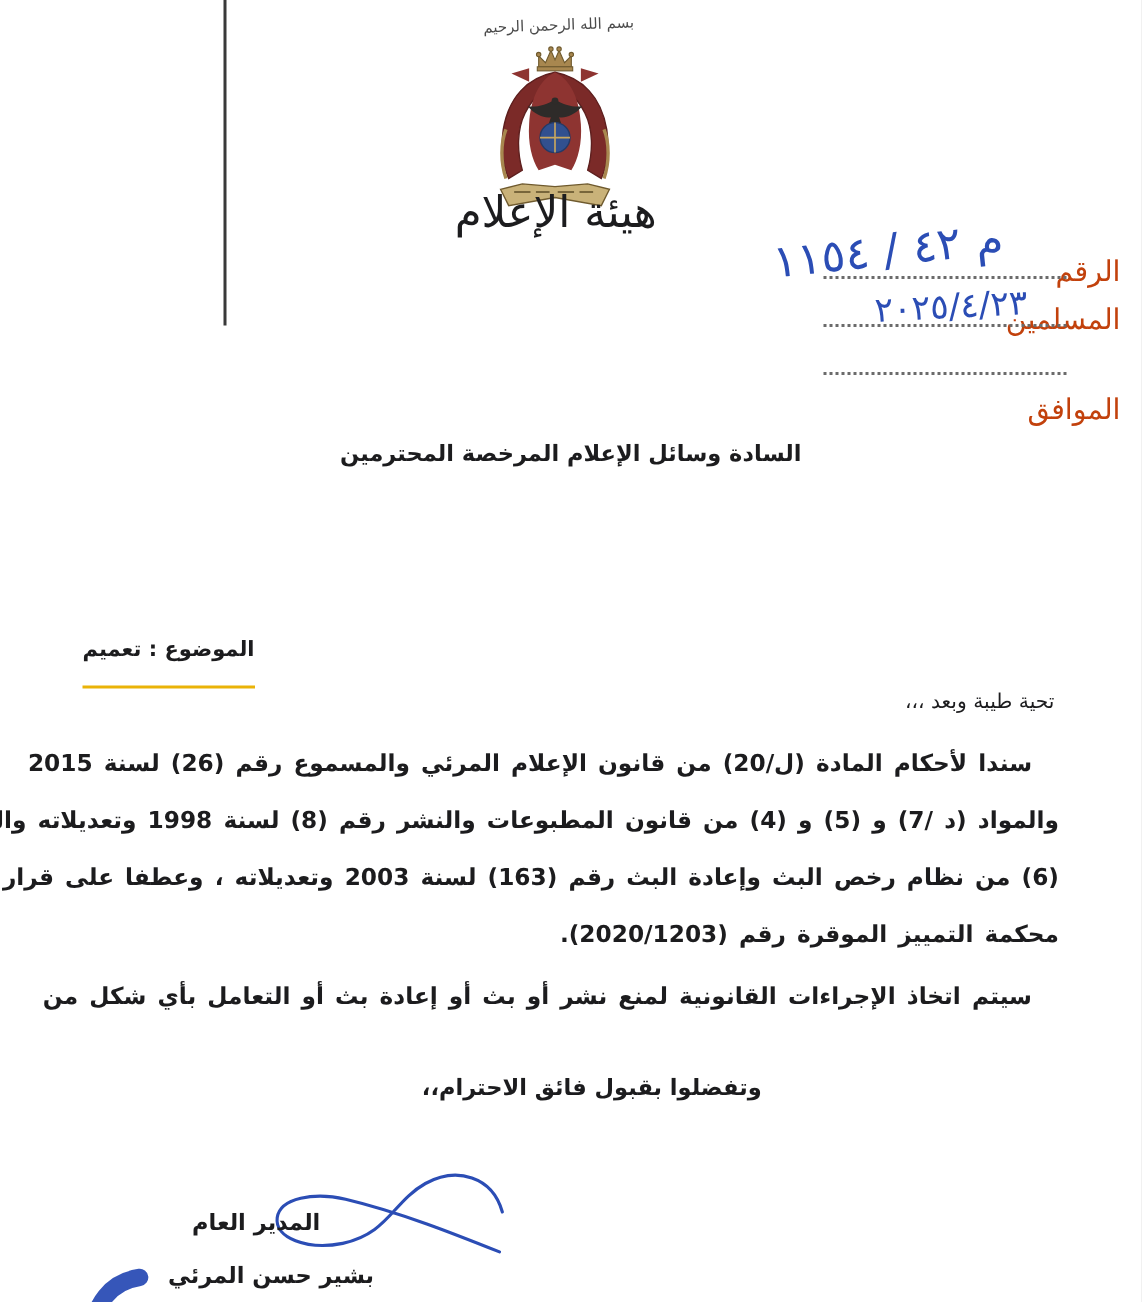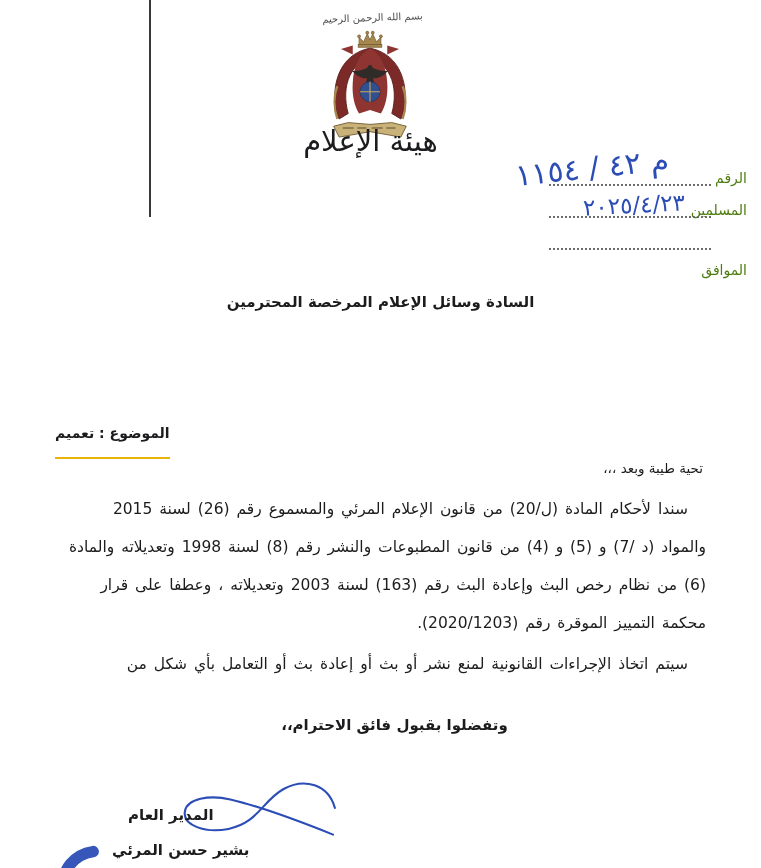"الرقم" .ref-label { color: #4d7c0f -> #c2410c; font-size: 14px -> 19px }
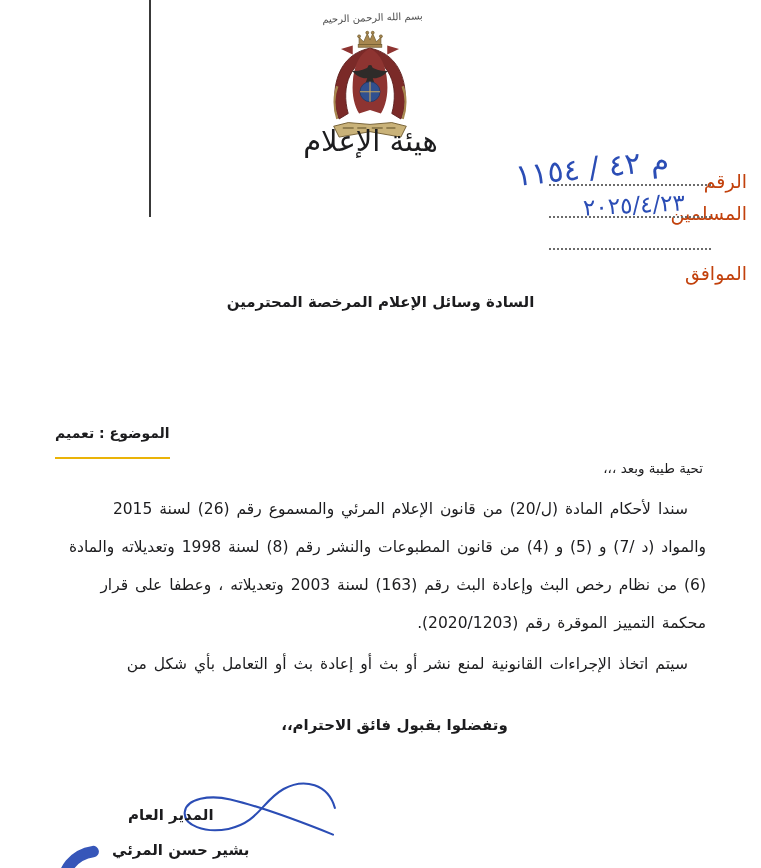"سندا لأحكام المادة (ل/20) من" .para { font-weight: none -> bold }
